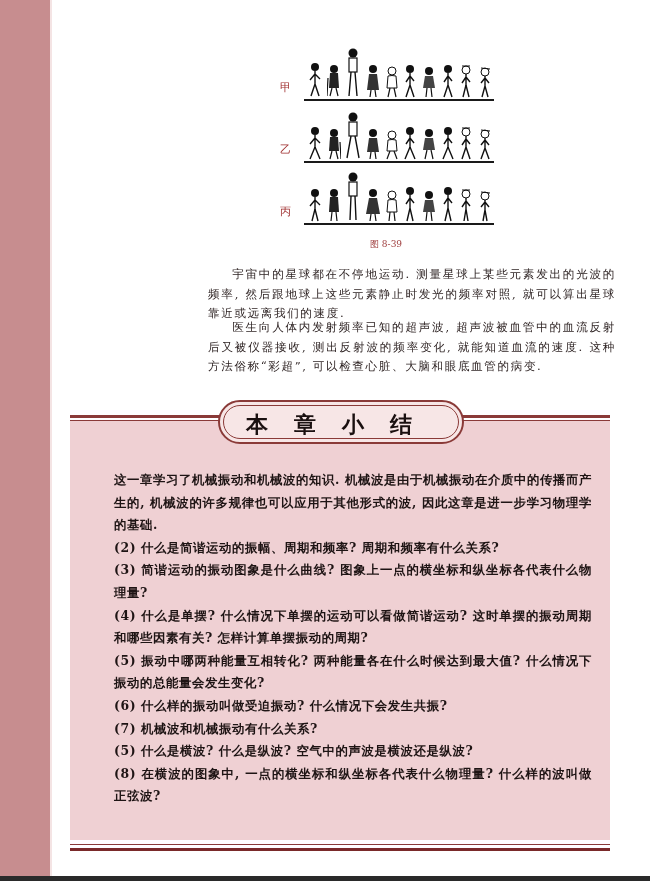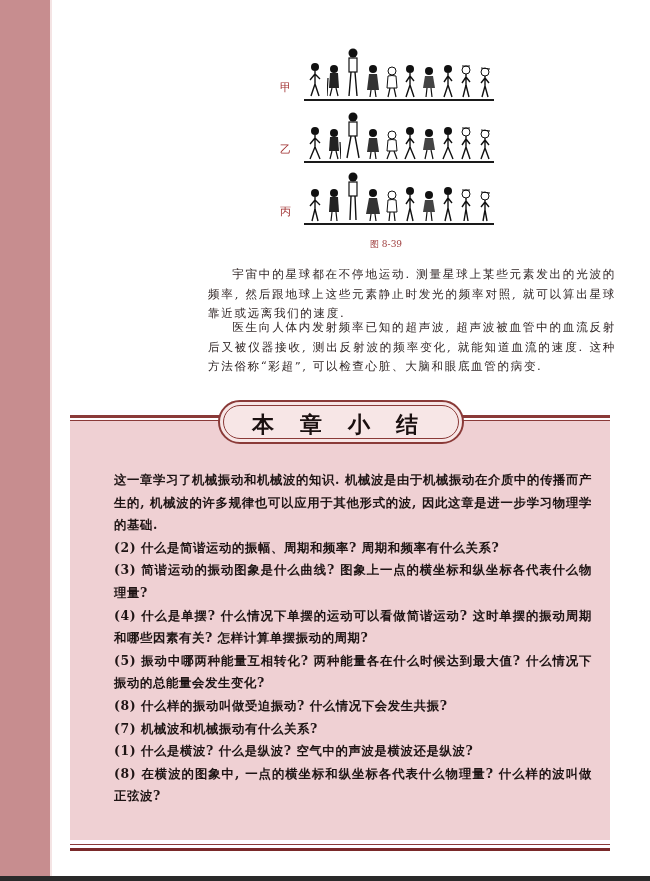"本章小结" .title-text { padding-left: 14px -> 26px; text-align: center -> left }
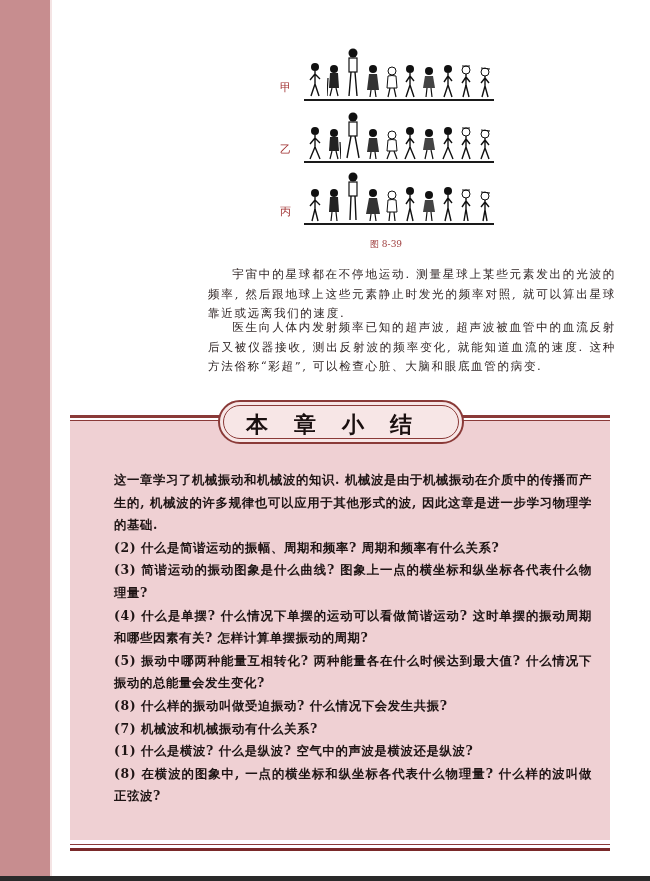"(8) 什么样的振动叫做受迫振动? 什么情况下会发生共振?" p.ind { text: 8 -> 6 }
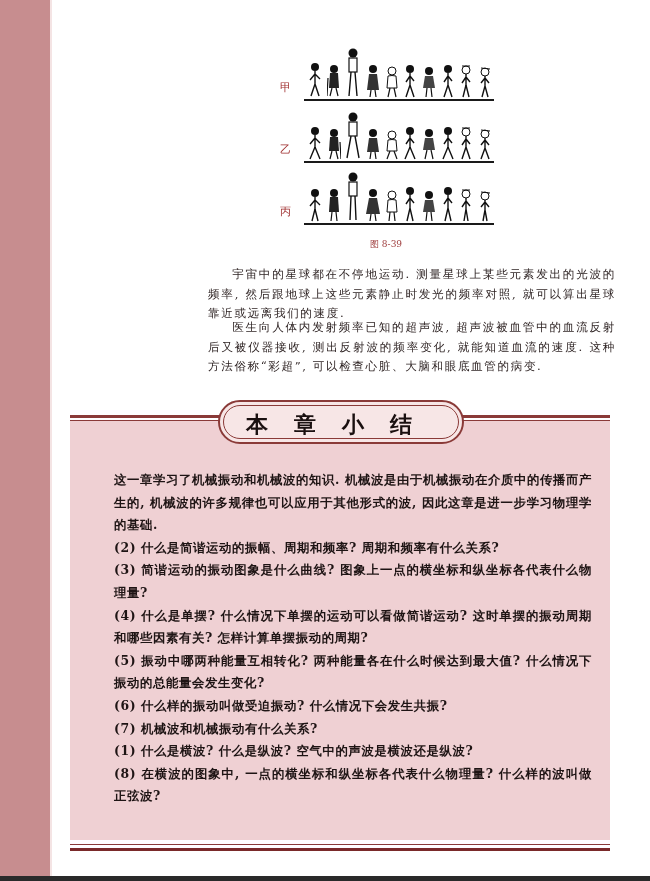"(1) 什么是横波? 什么是纵波? 空气中的声波是横波还是纵波?" p.ind { text: 1 -> 5 }
